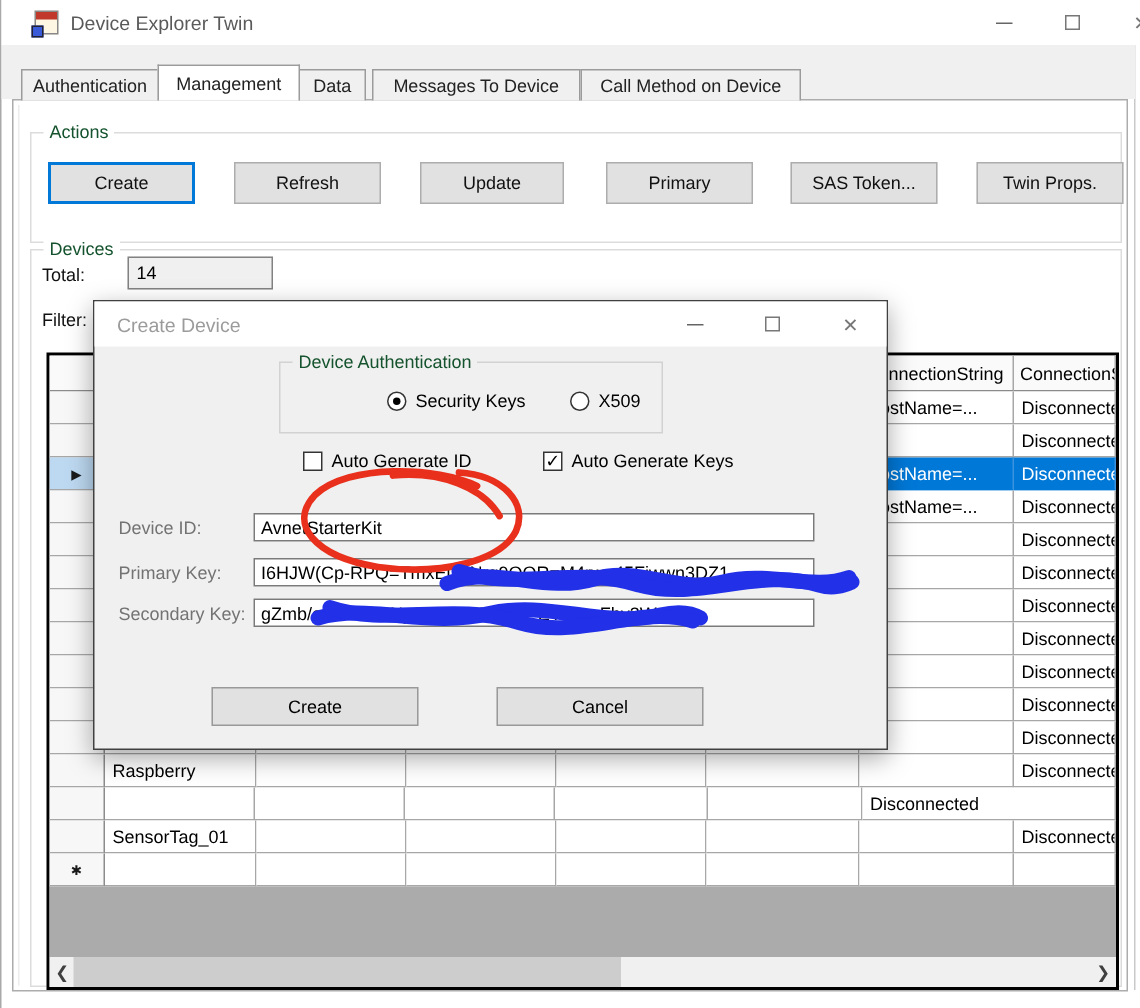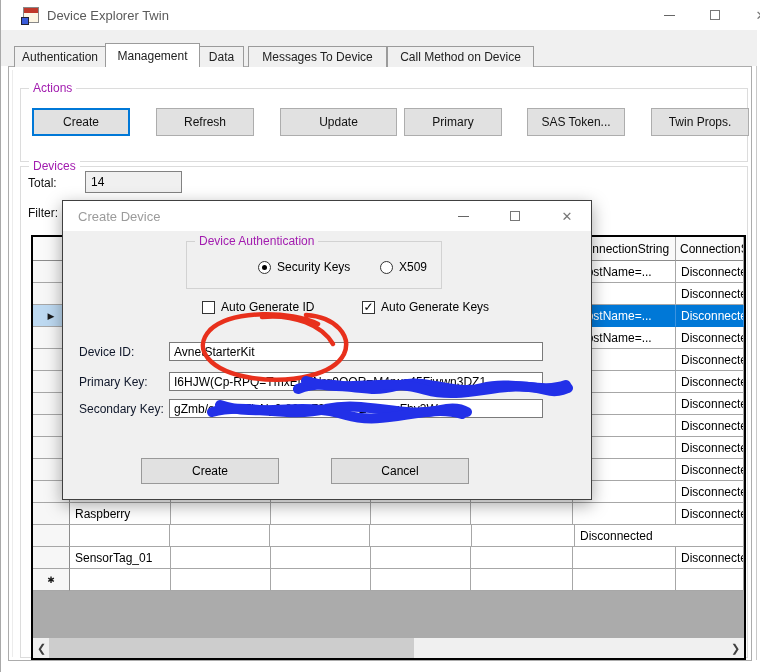"Actions" .groupbox-label { color: #a21caf -> #14532d }
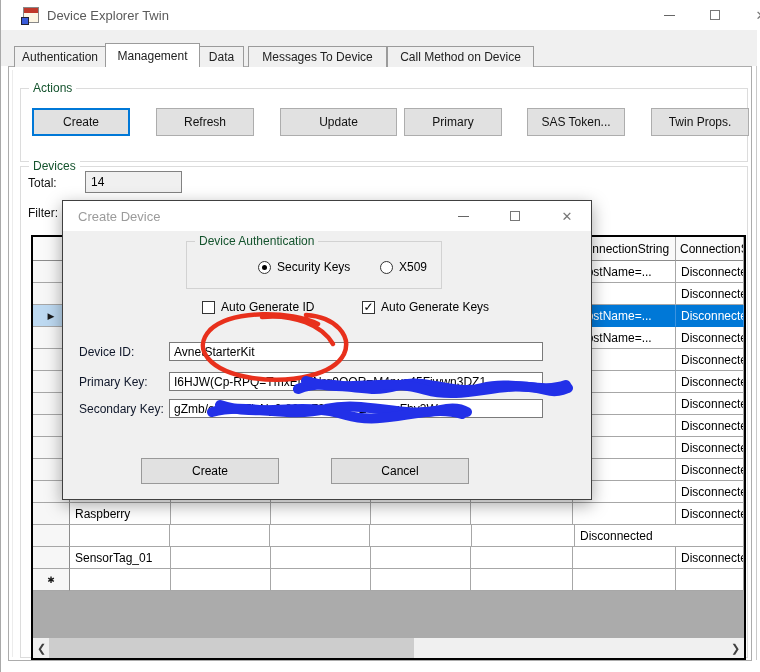"Update" div.abs { width: 117px -> 96px }
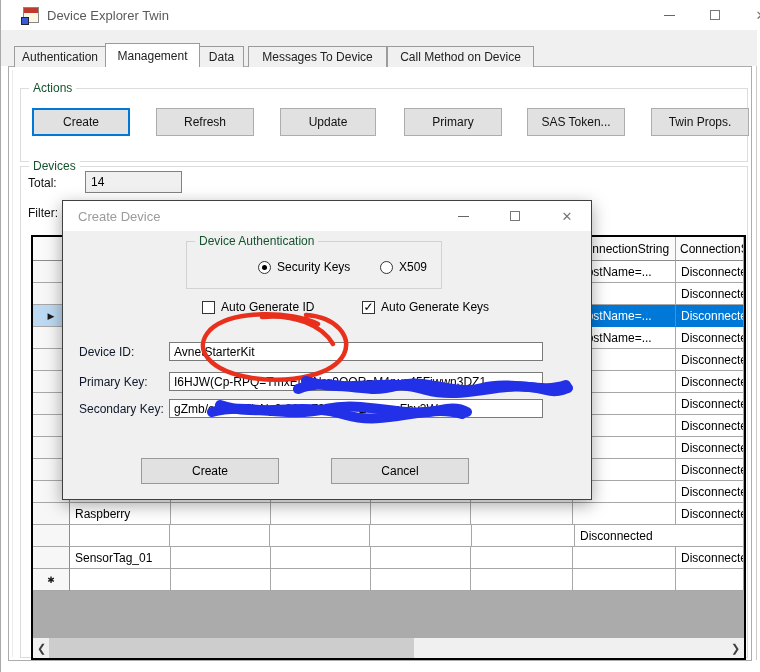"Device ID:" .dlg-label { color: #0f172a -> #737373 }
